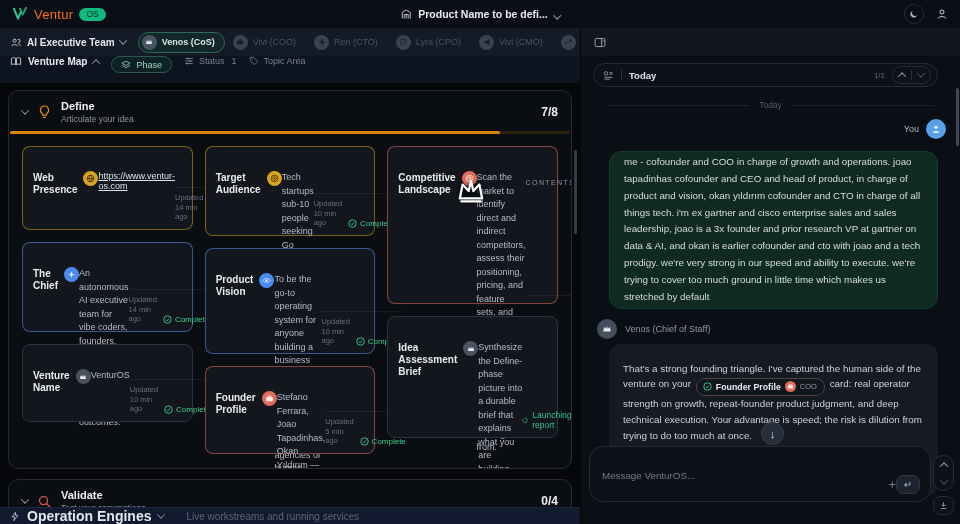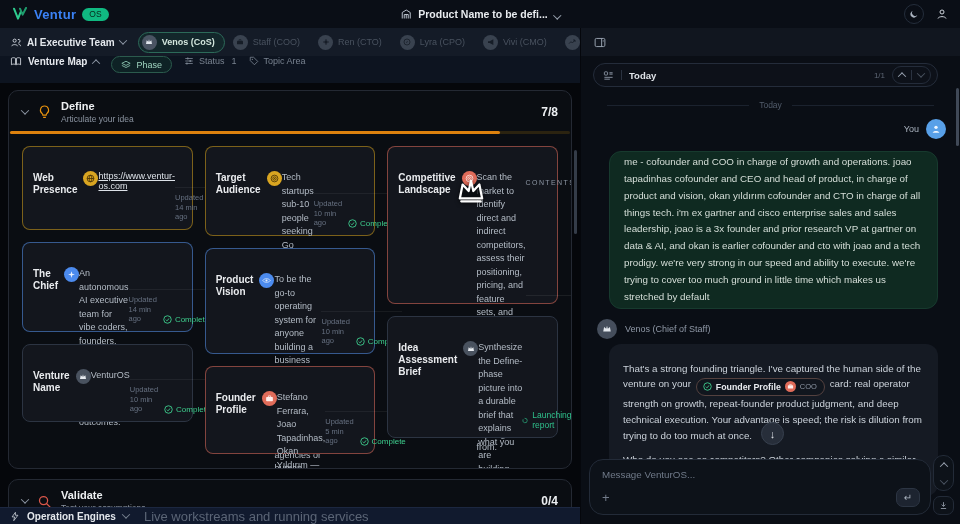"Ventur" .brand-name { color: #3b82f6 -> #f97316; font-weight: bold -> normal }
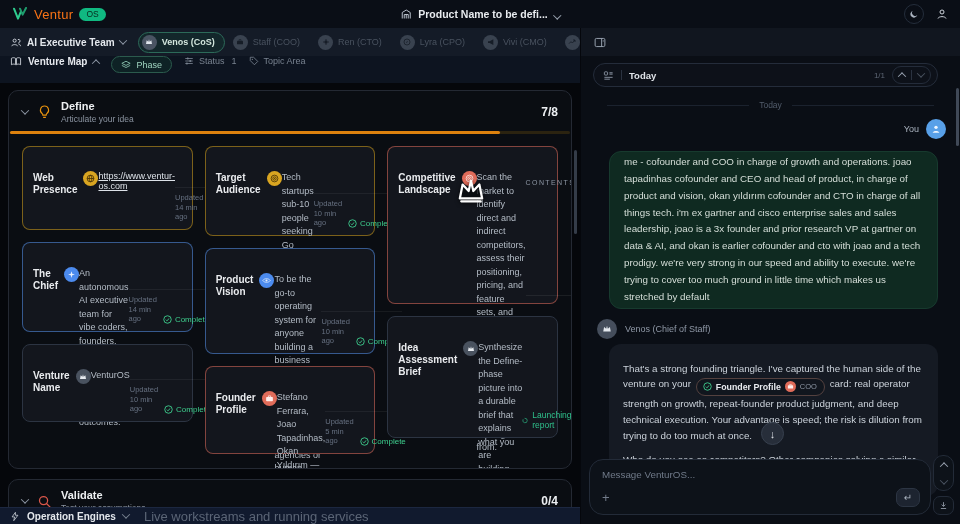"Staff (COO)" span.cname { text: Staff -> Vivi }
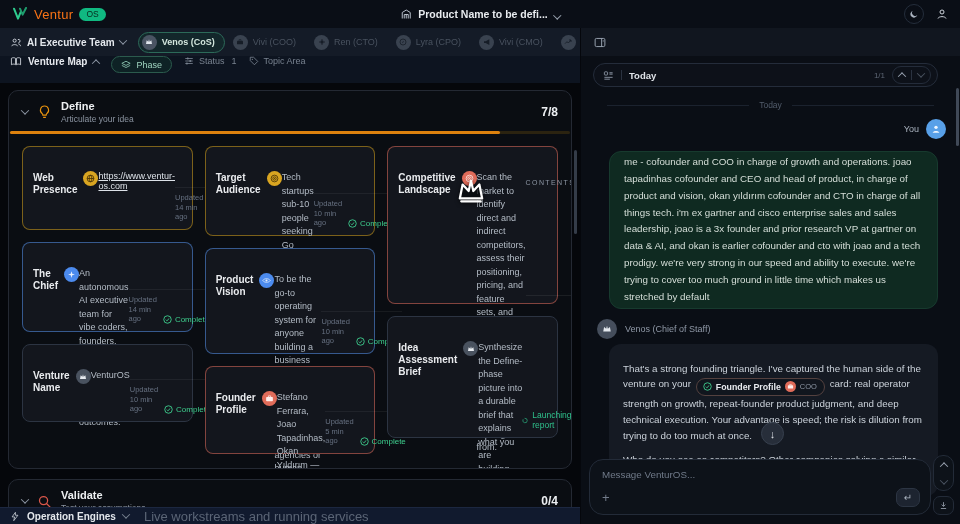"Message VenturOS..." .input-box { bottom: 9px -> 22px; flex-direction: column -> row }
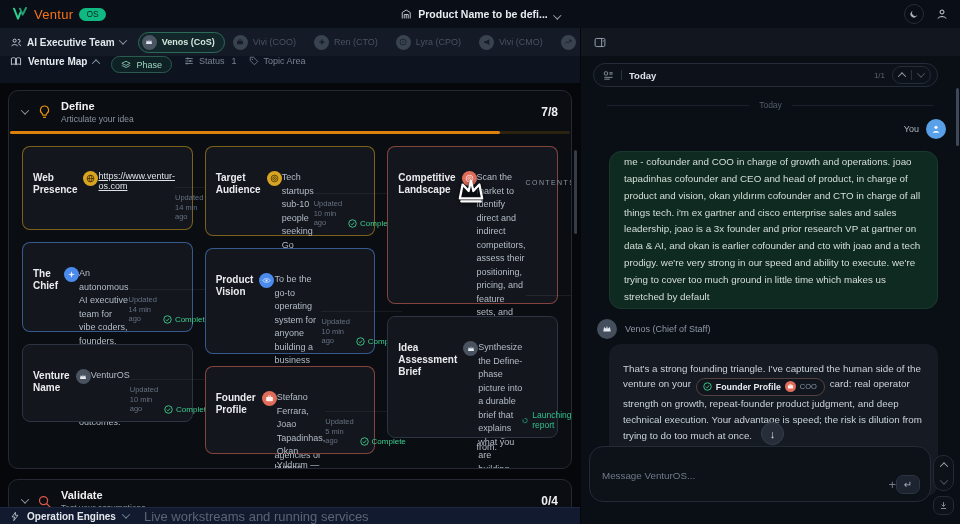"Operation Engines" .opsbar .ot { font-size: 10px -> 14px }
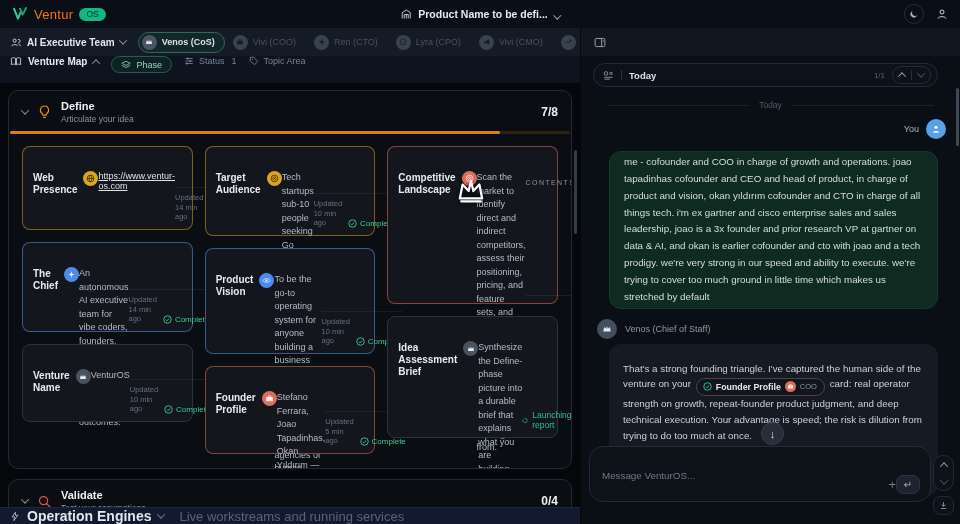"Live workstreams and running services" .opsbar .os { font-size: 13px -> 10px; margin-left: 8px -> 15px }
